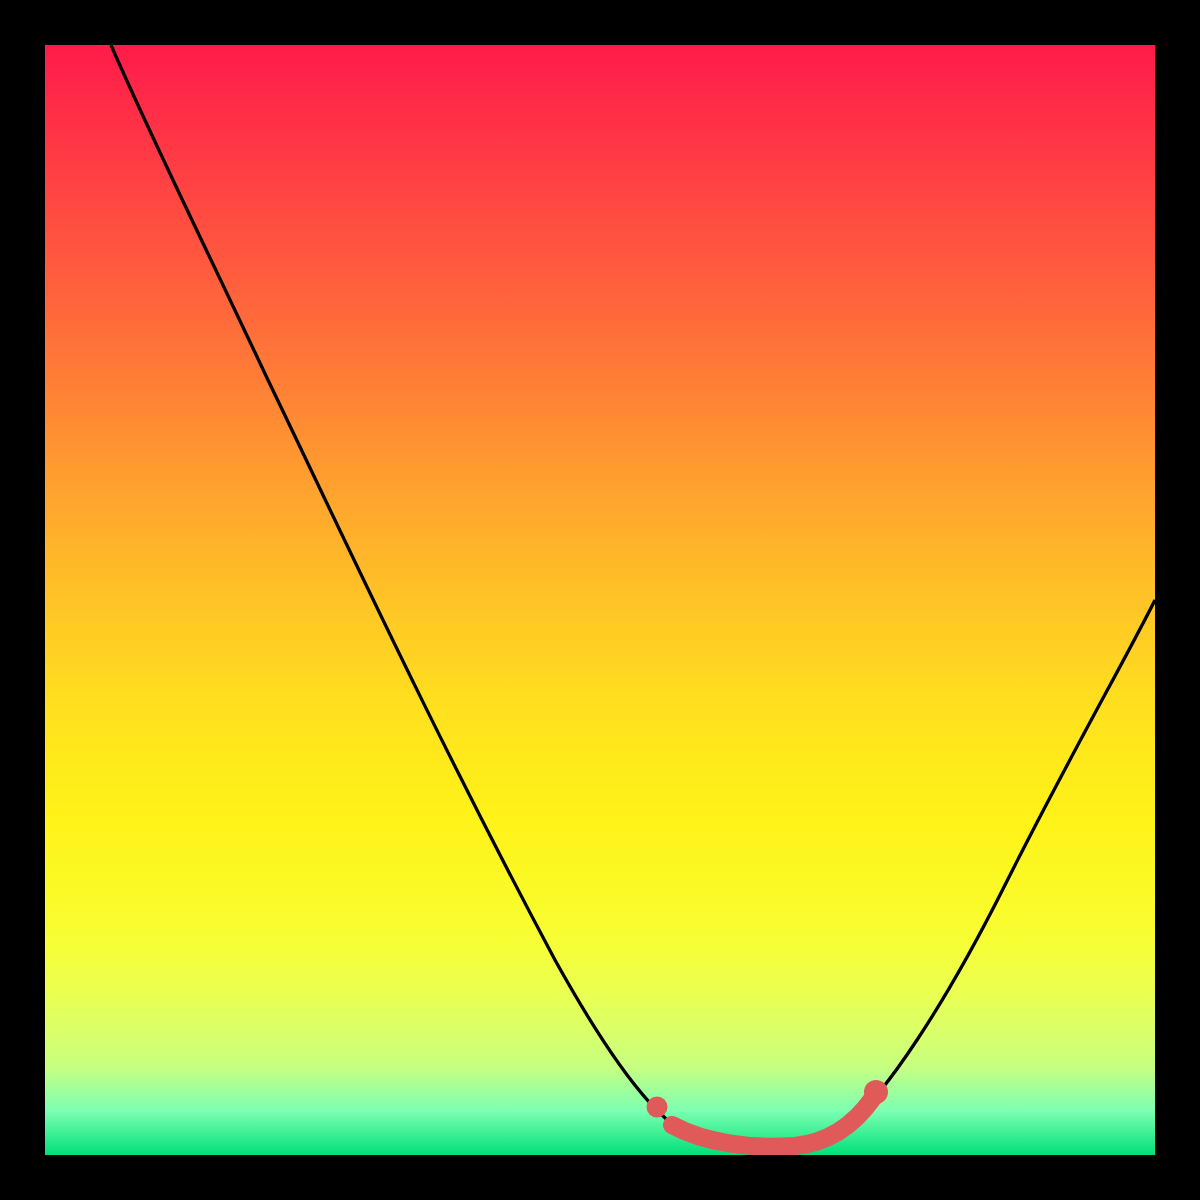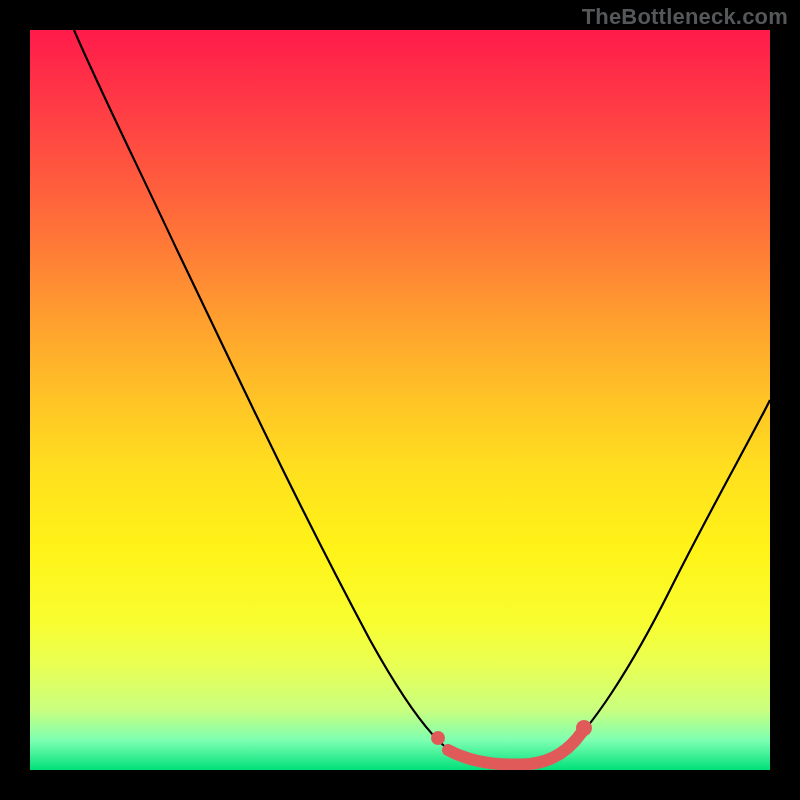"TheBottleneck.com" div.watermark { html: <div>TheBottleneck.com</div> -> none }
